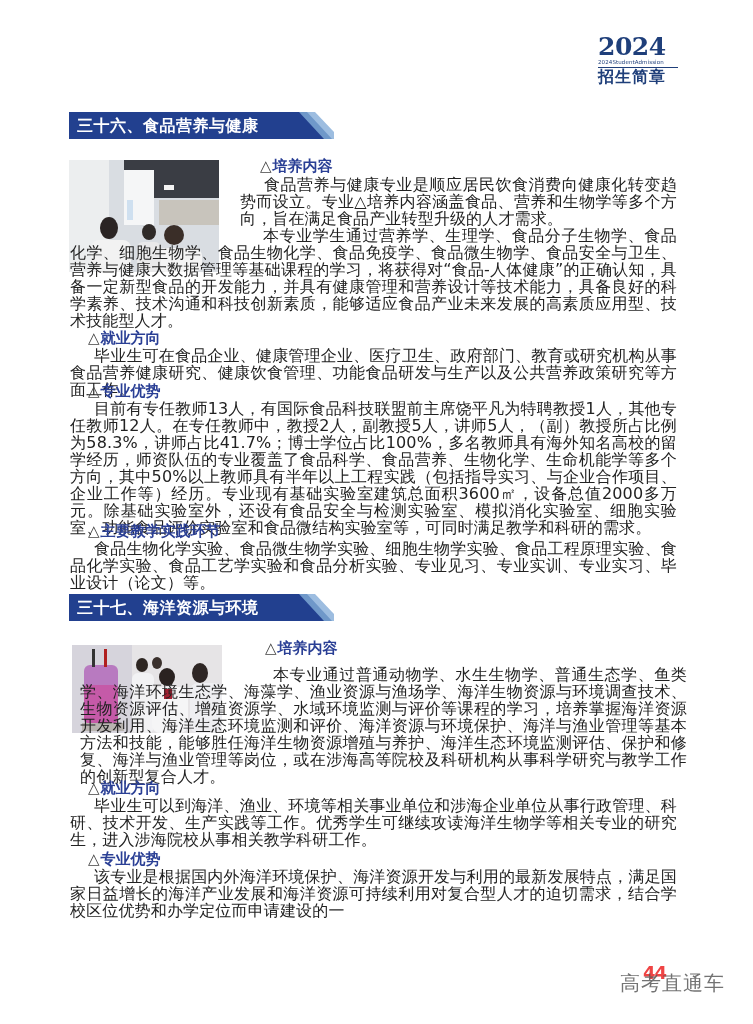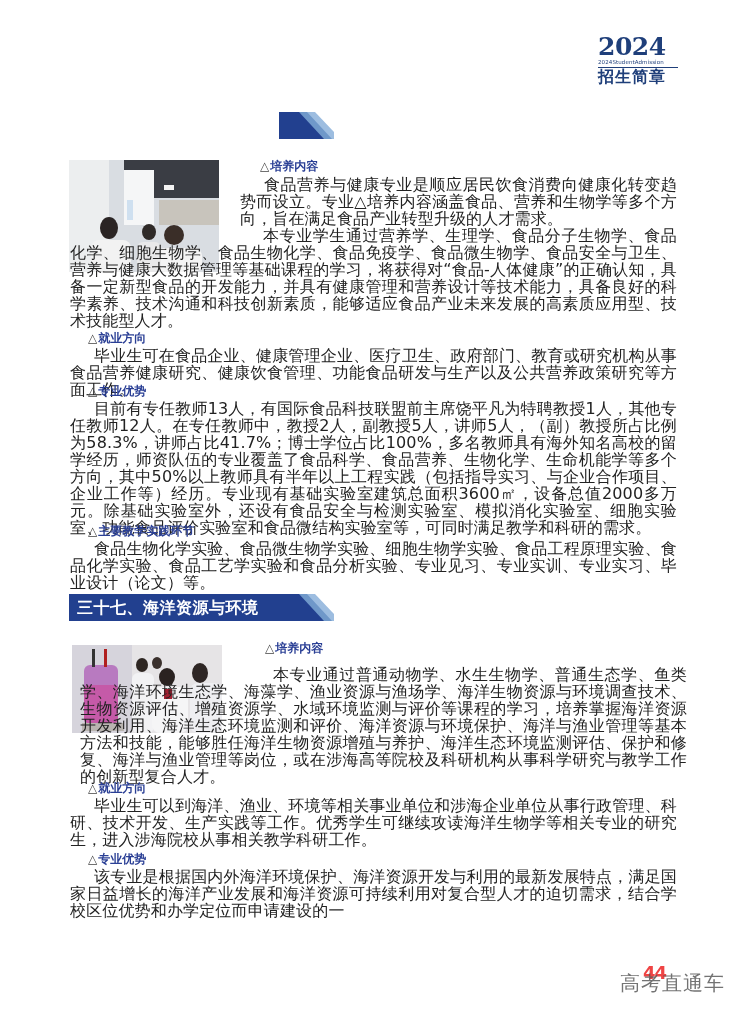"三十六、食品营养与健康" div.banner-main { html: none -> <div>三十六、食品营养与健康</div> }
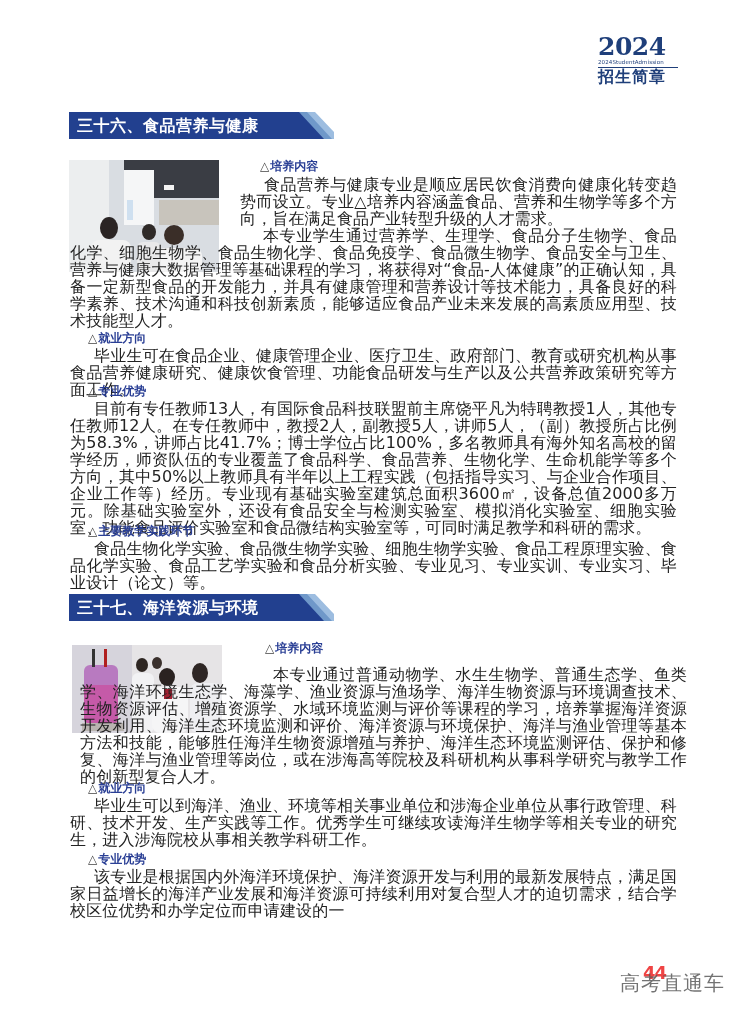"△培养内容" .heading { font-size: 12px -> 15px }
